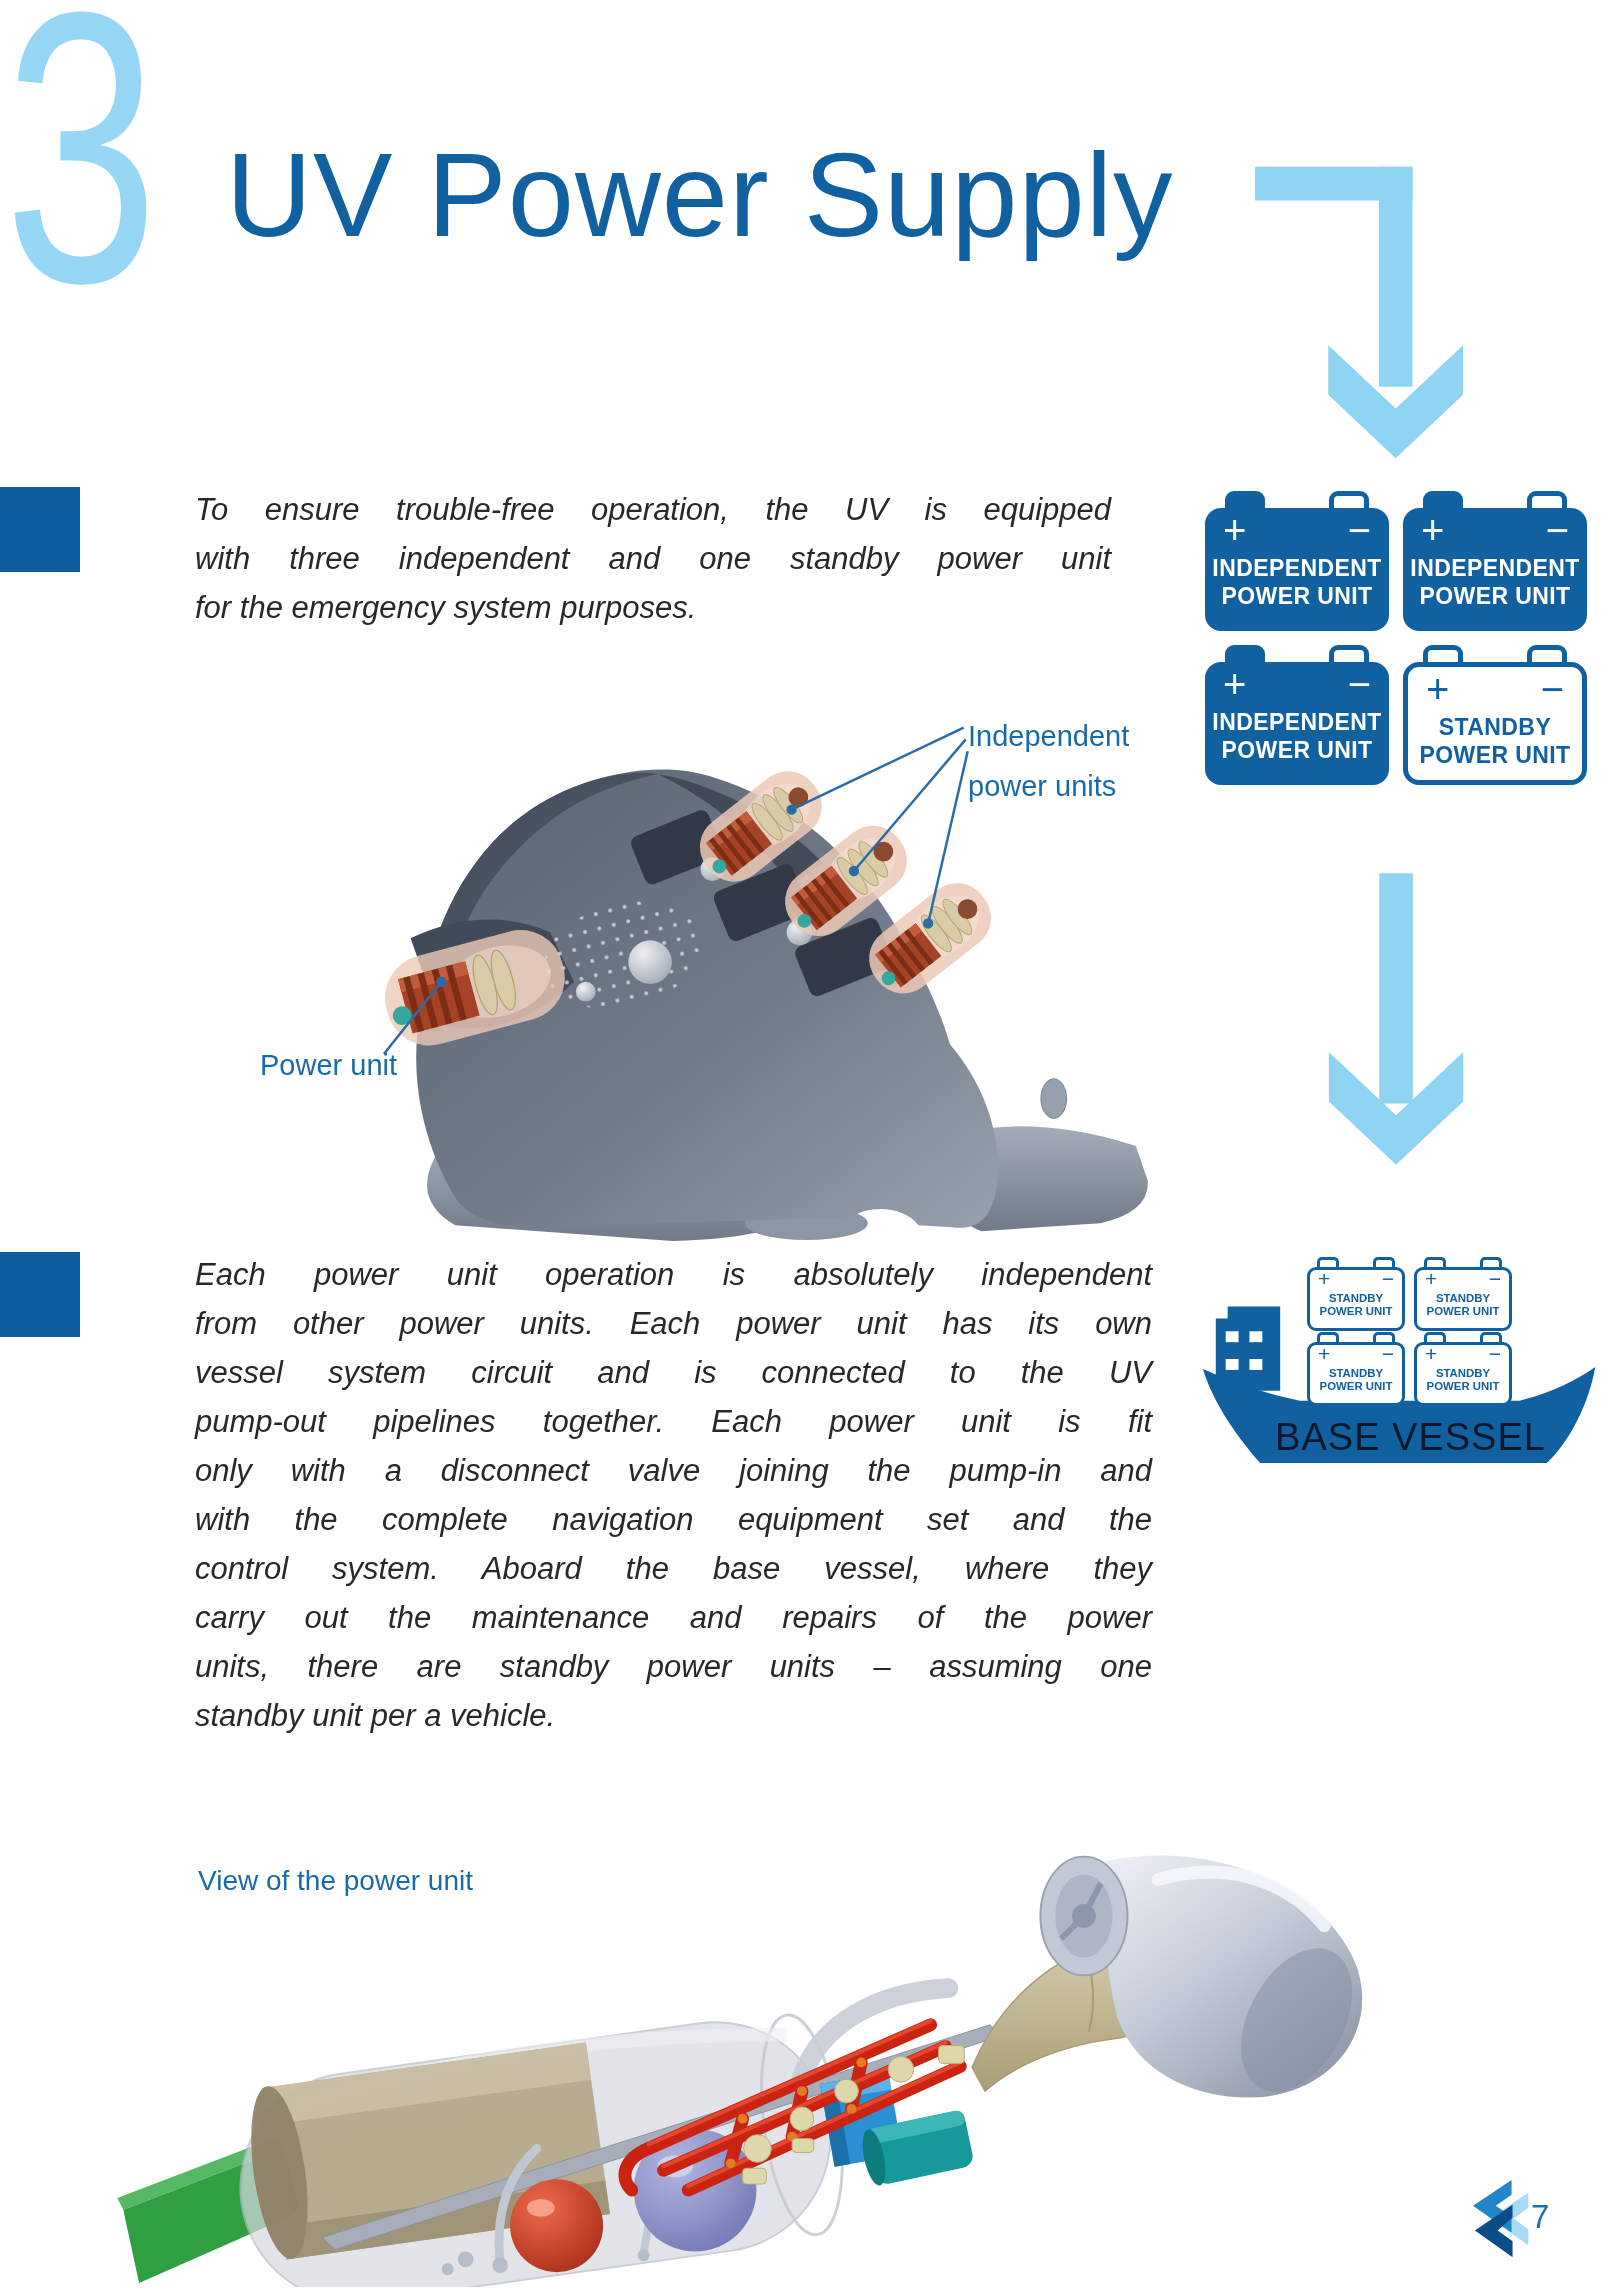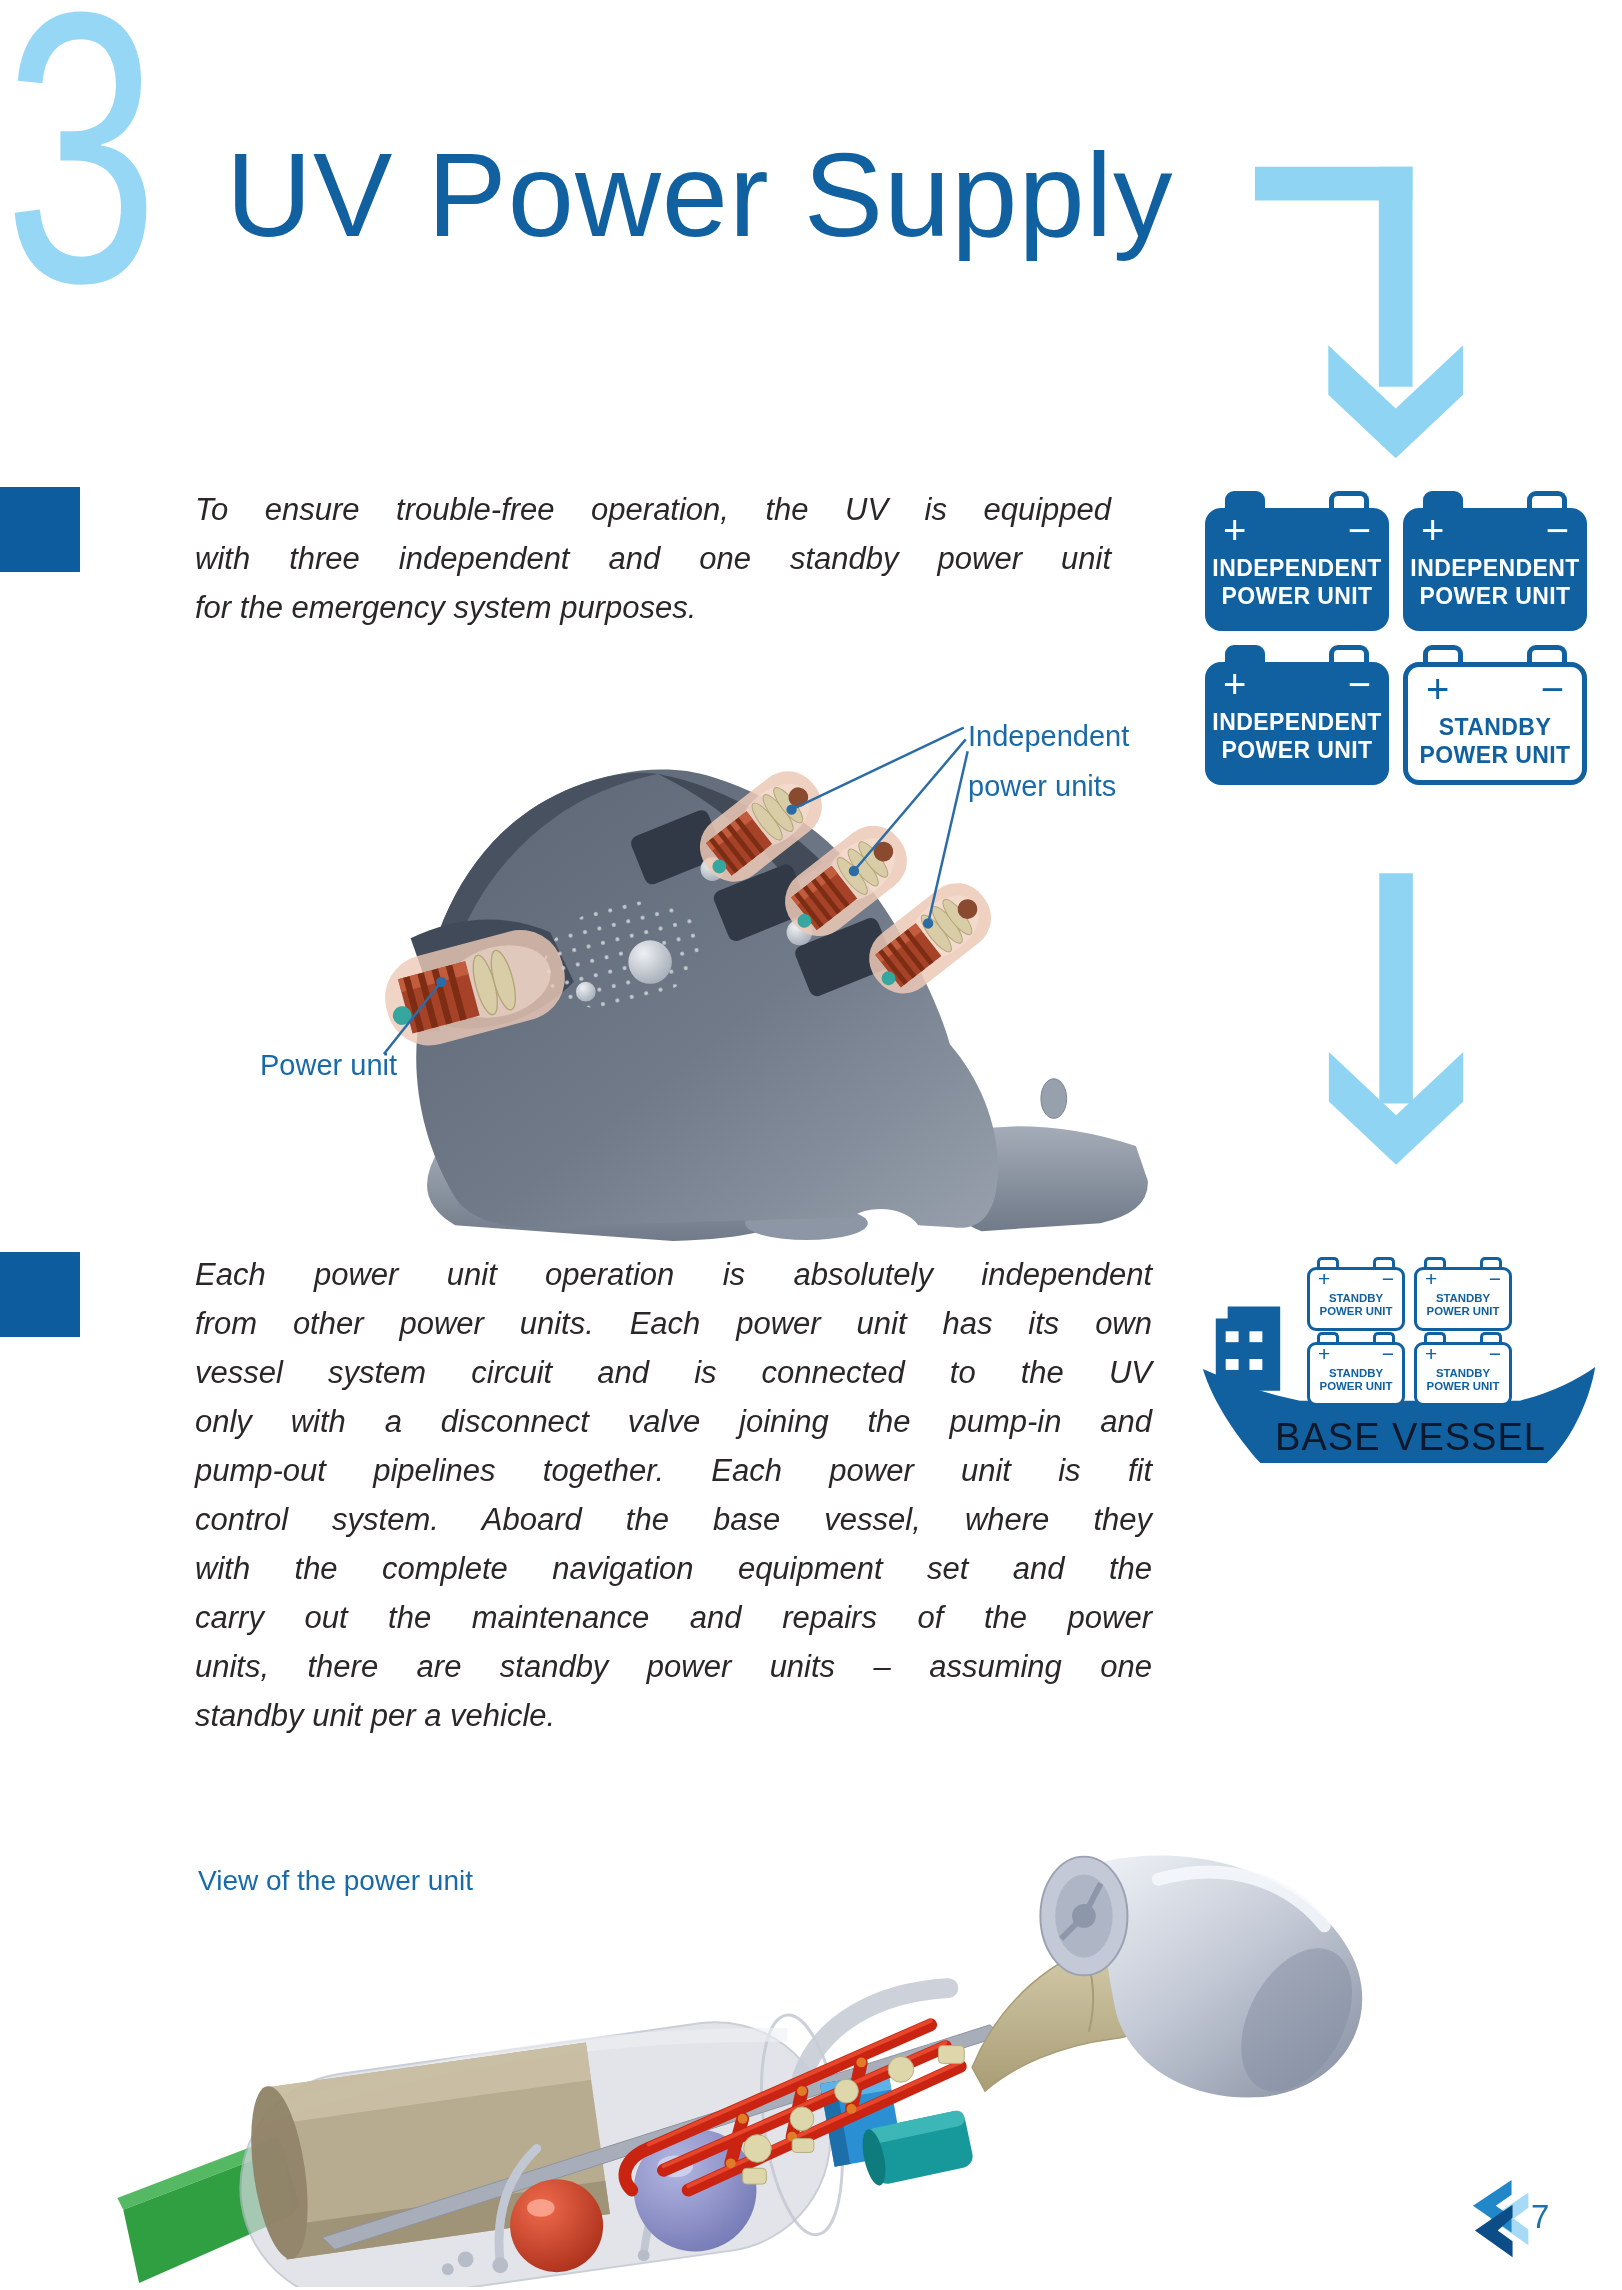"only with a disconnect valve" div.jline { order: before "pump-out pipelines together. Each power" -> after "pump-out pipelines together. Each power" }
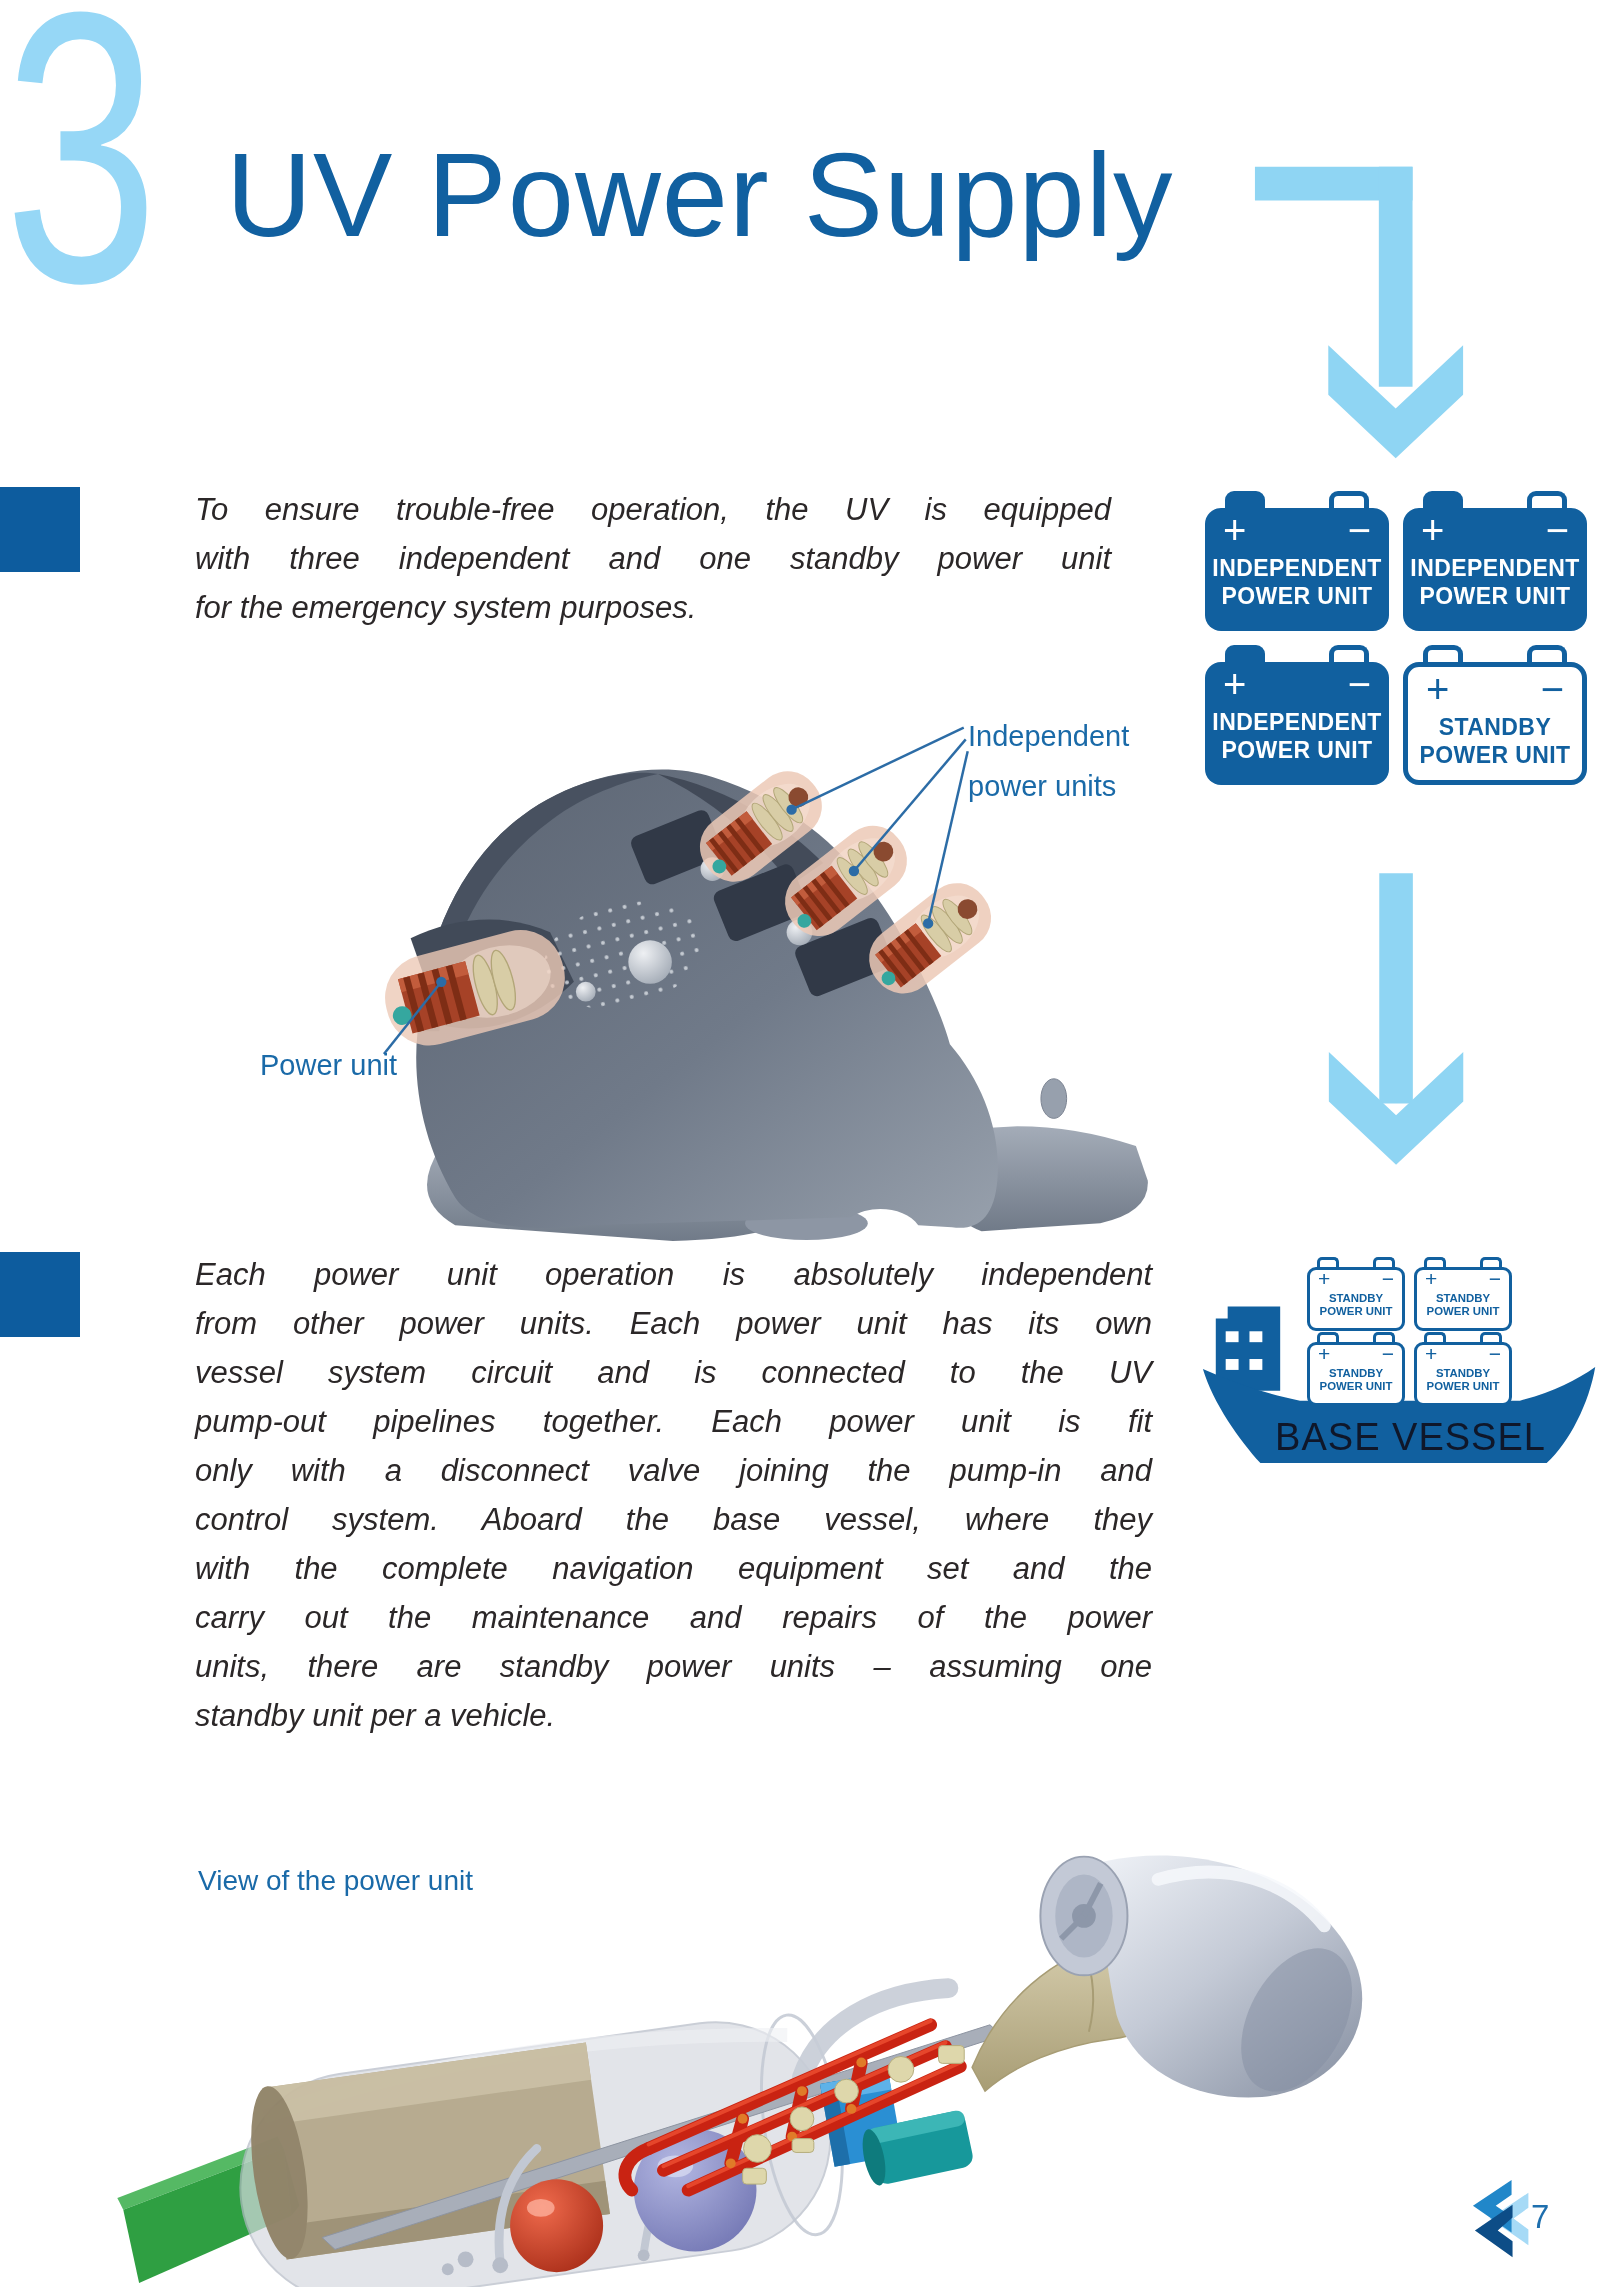"control system. Aboard the base" div.jline { order: before "with the complete navigation equipment" -> after "with the complete navigation equipment" }
